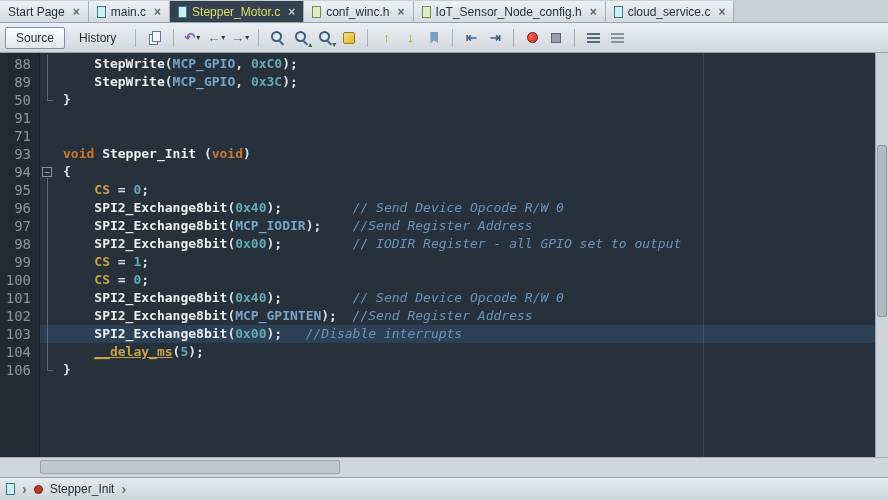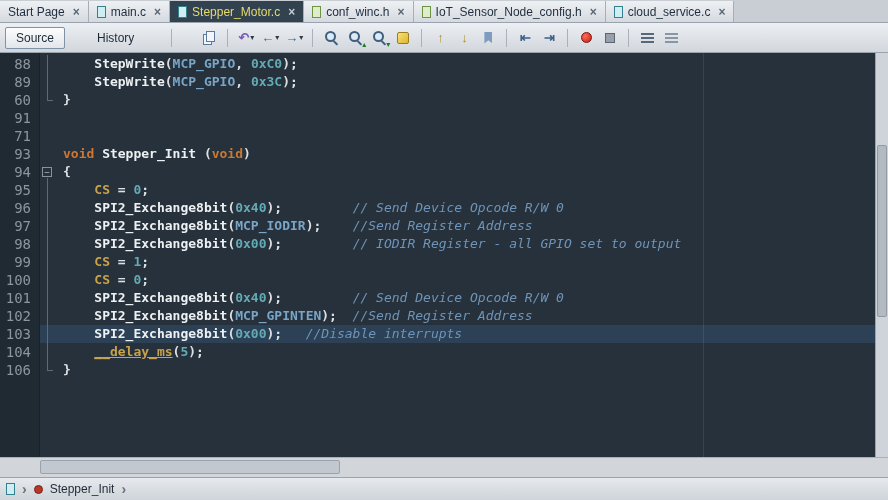"Source" .toolbar { gap: 21px -> 3px }
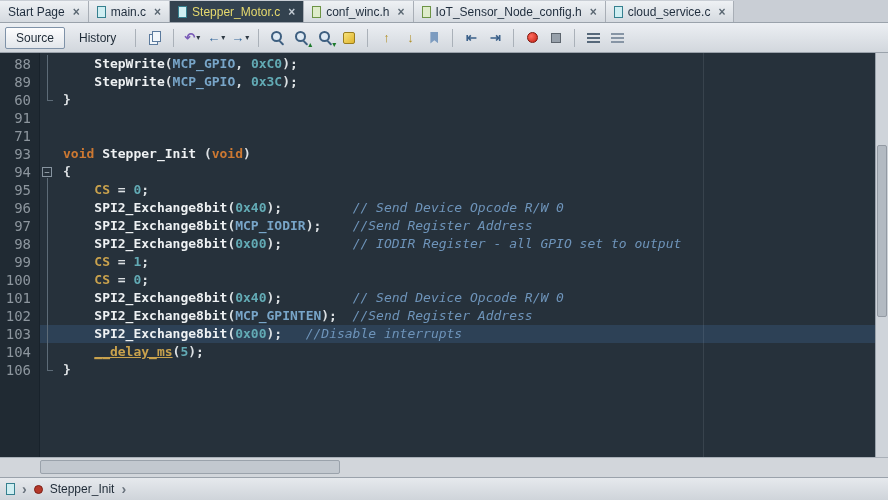"60" span.ln { text: 60 -> 50 }
